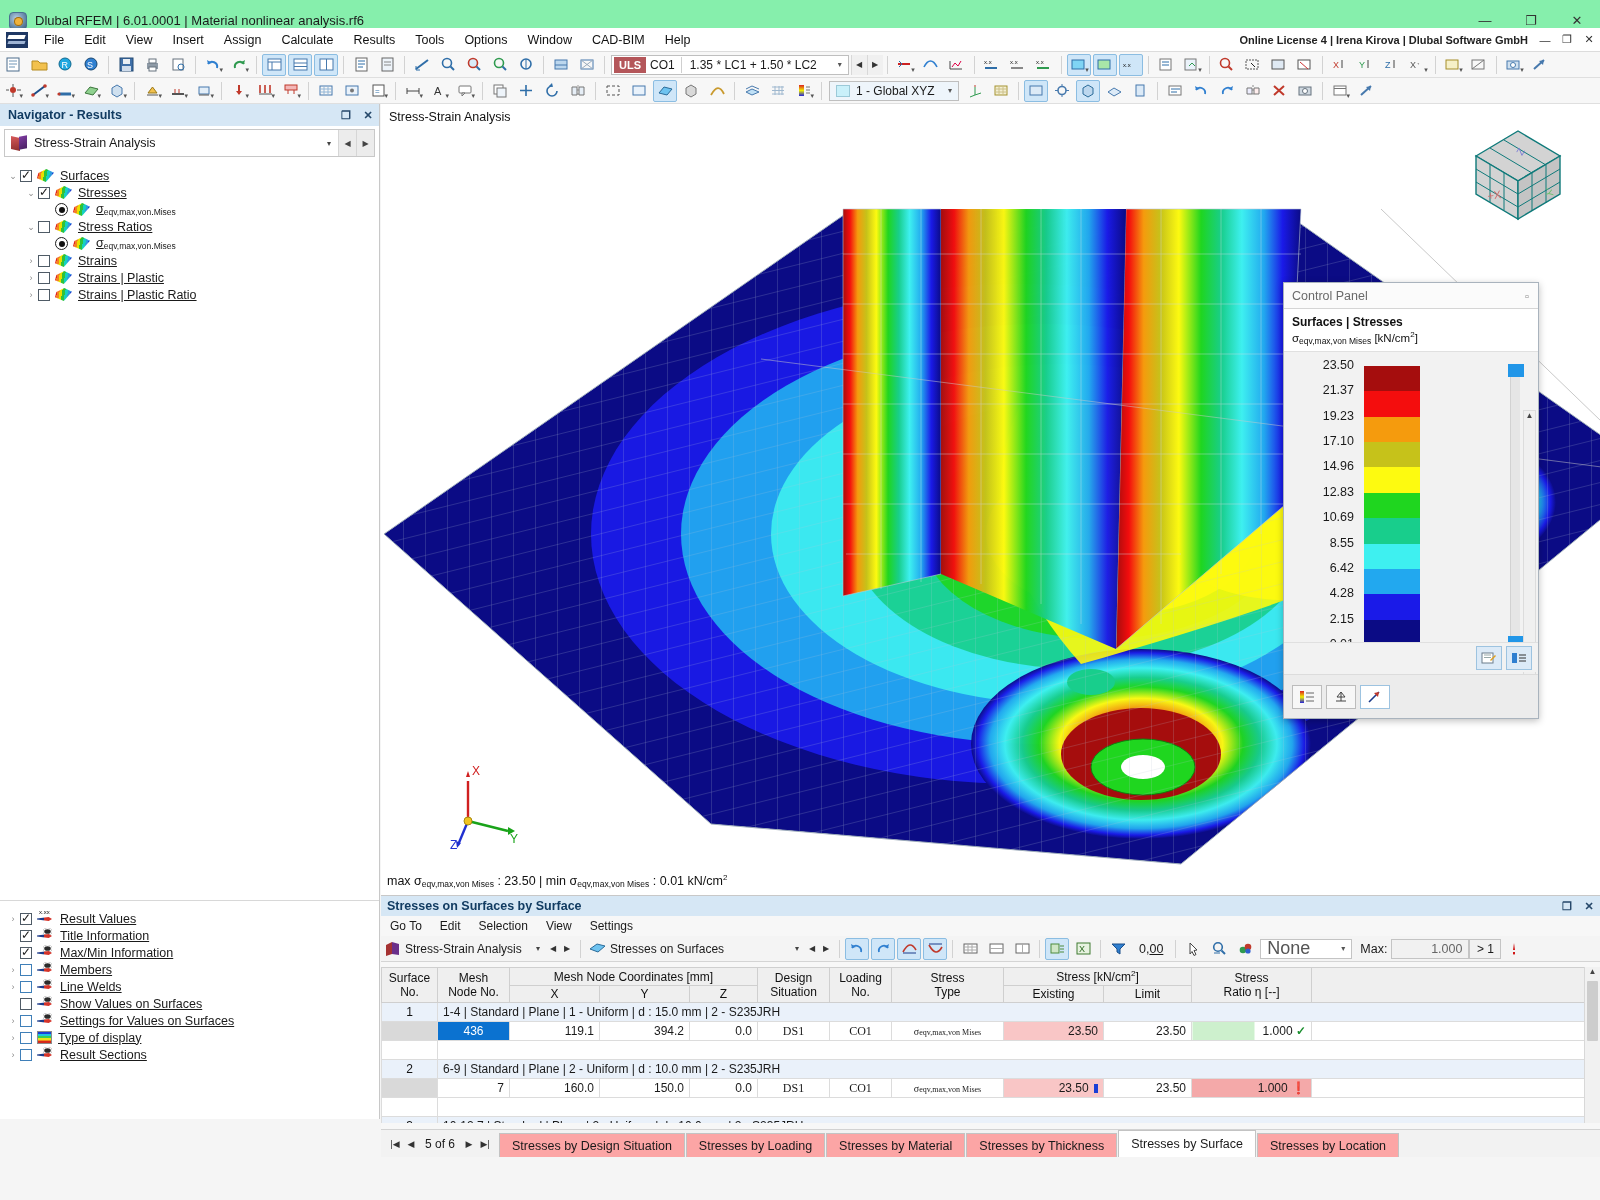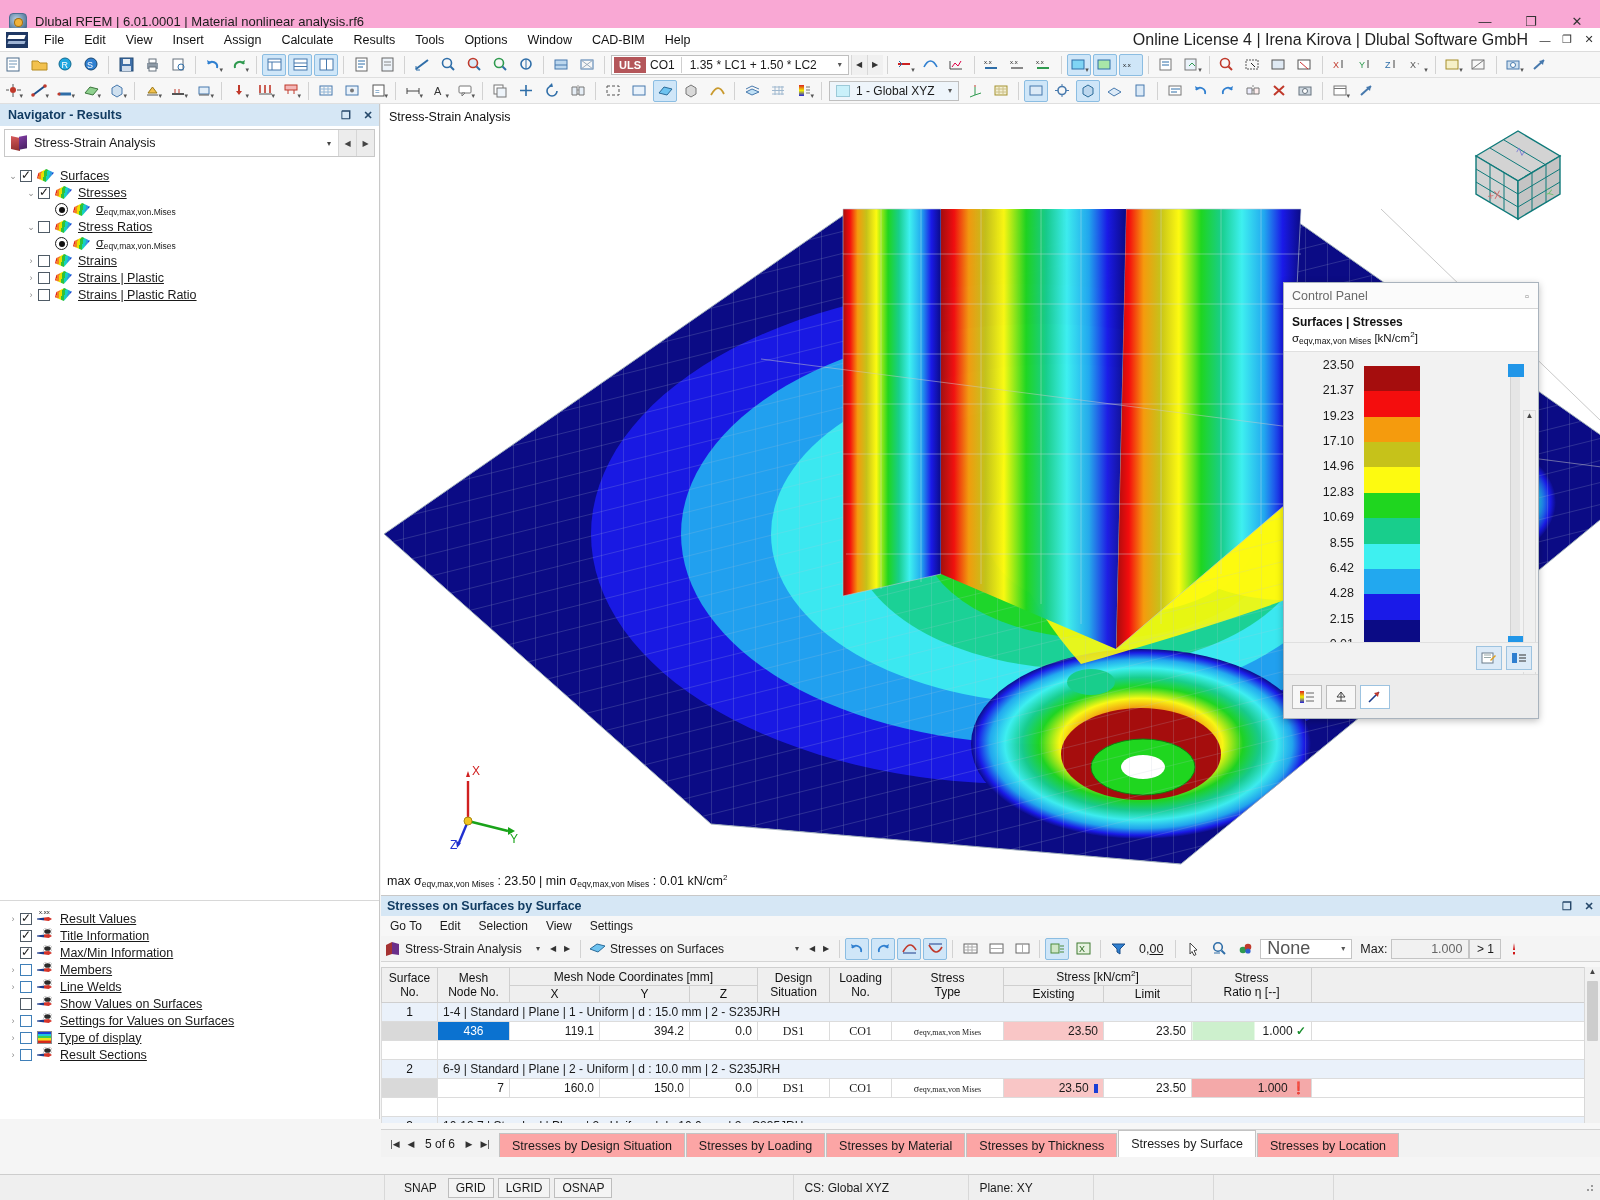"Dlubal RFEM | 6.01.0001 |" .titlebar { background: #f9a8d4 -> #86efac; border-bottom: 1px solid #4c1d95 -> 3px solid #4c1d95 }
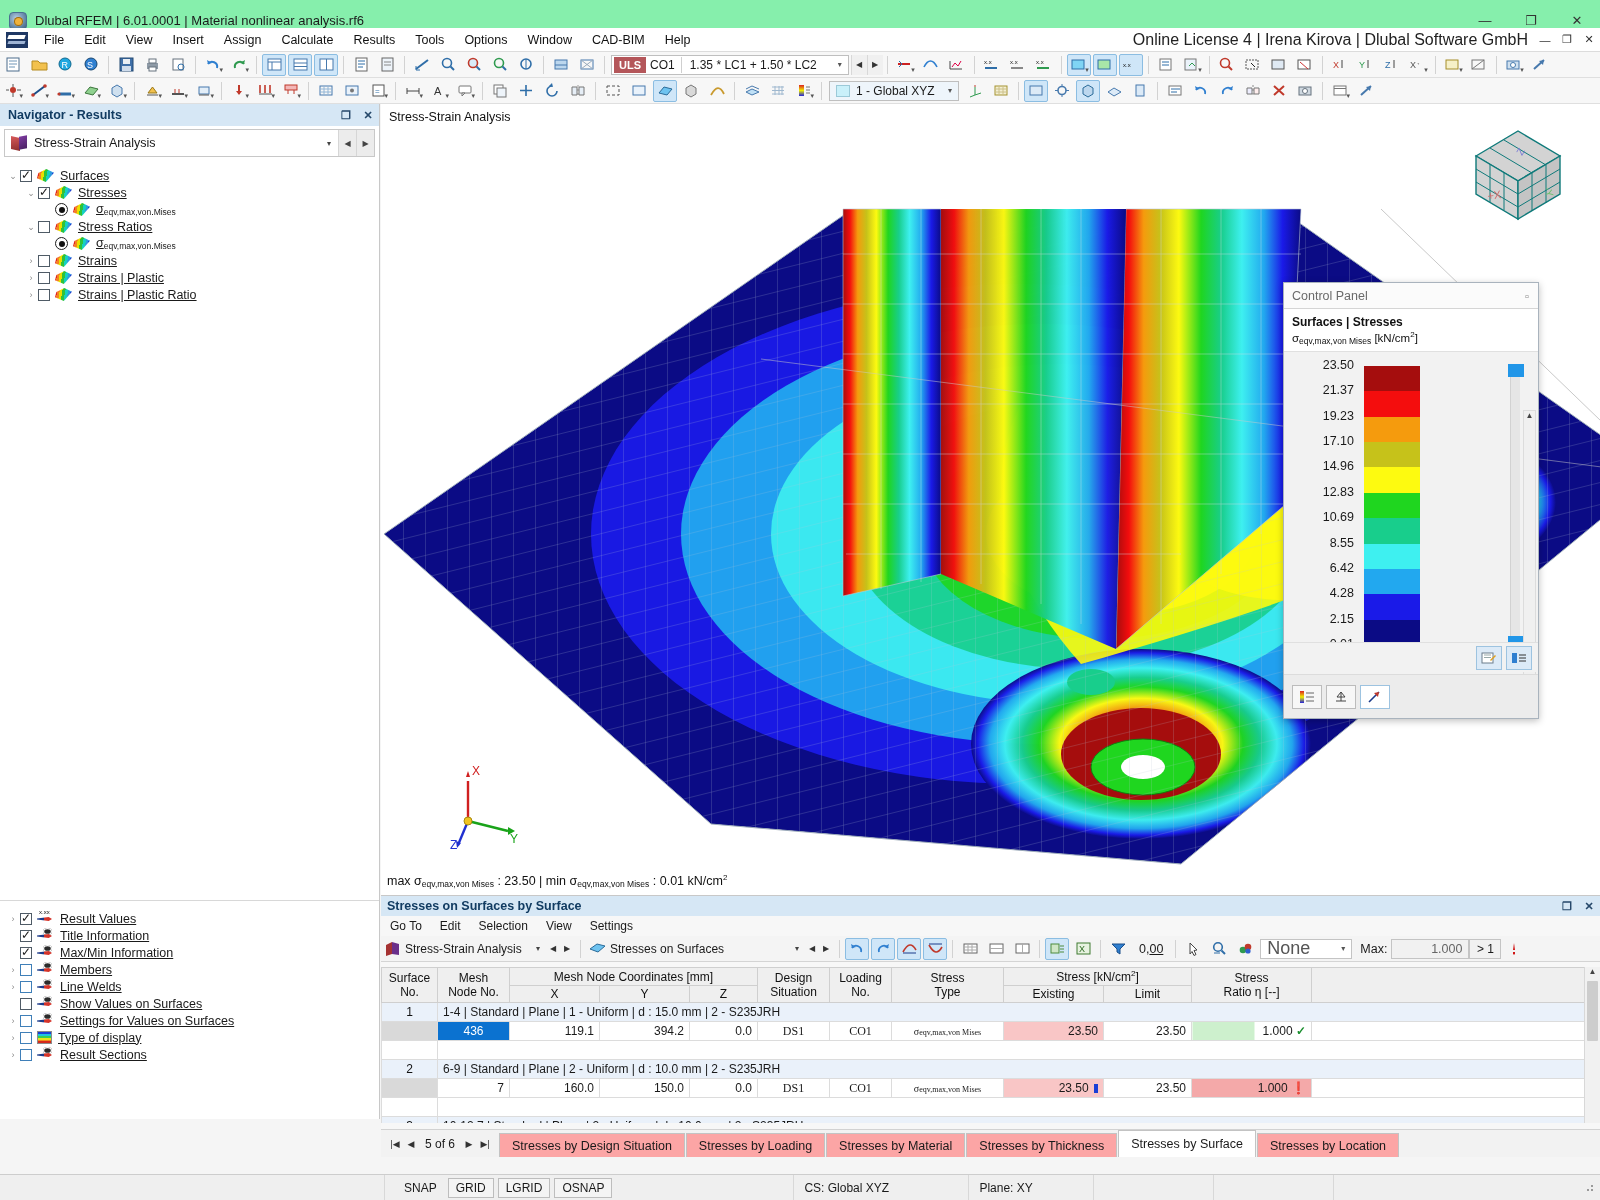"Online License 4 | Irena" .license { font-size: 16px -> 11px; font-weight: none -> bold }
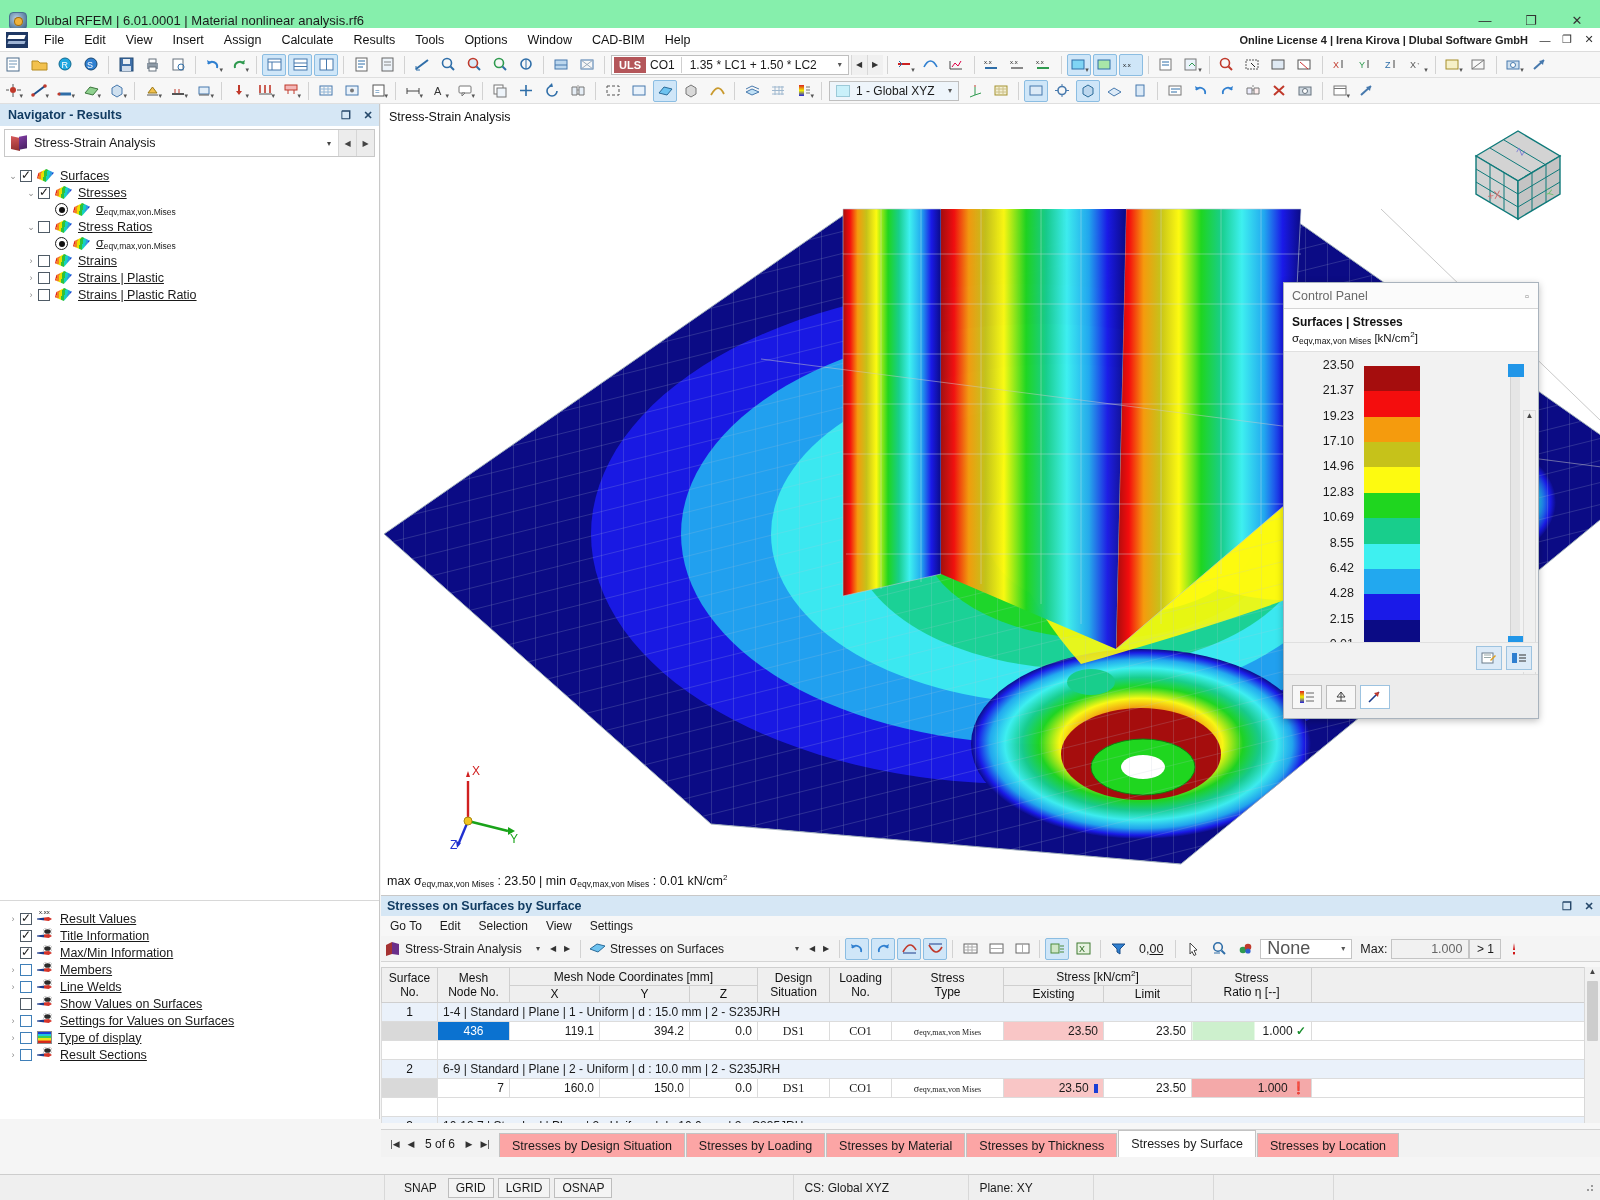"SNAP" div.statusbar { html: <div> <div></div> <div> <span>SNAP</span> <span>GRID</span> <span>LGRID</span> <span>OSNAP</span> </div> <div></div> <div>CS: Global XYZ</div> <div>Plane: XY</div> <div></div> <div></div> <div></div> <div></div> </div> -> none }
